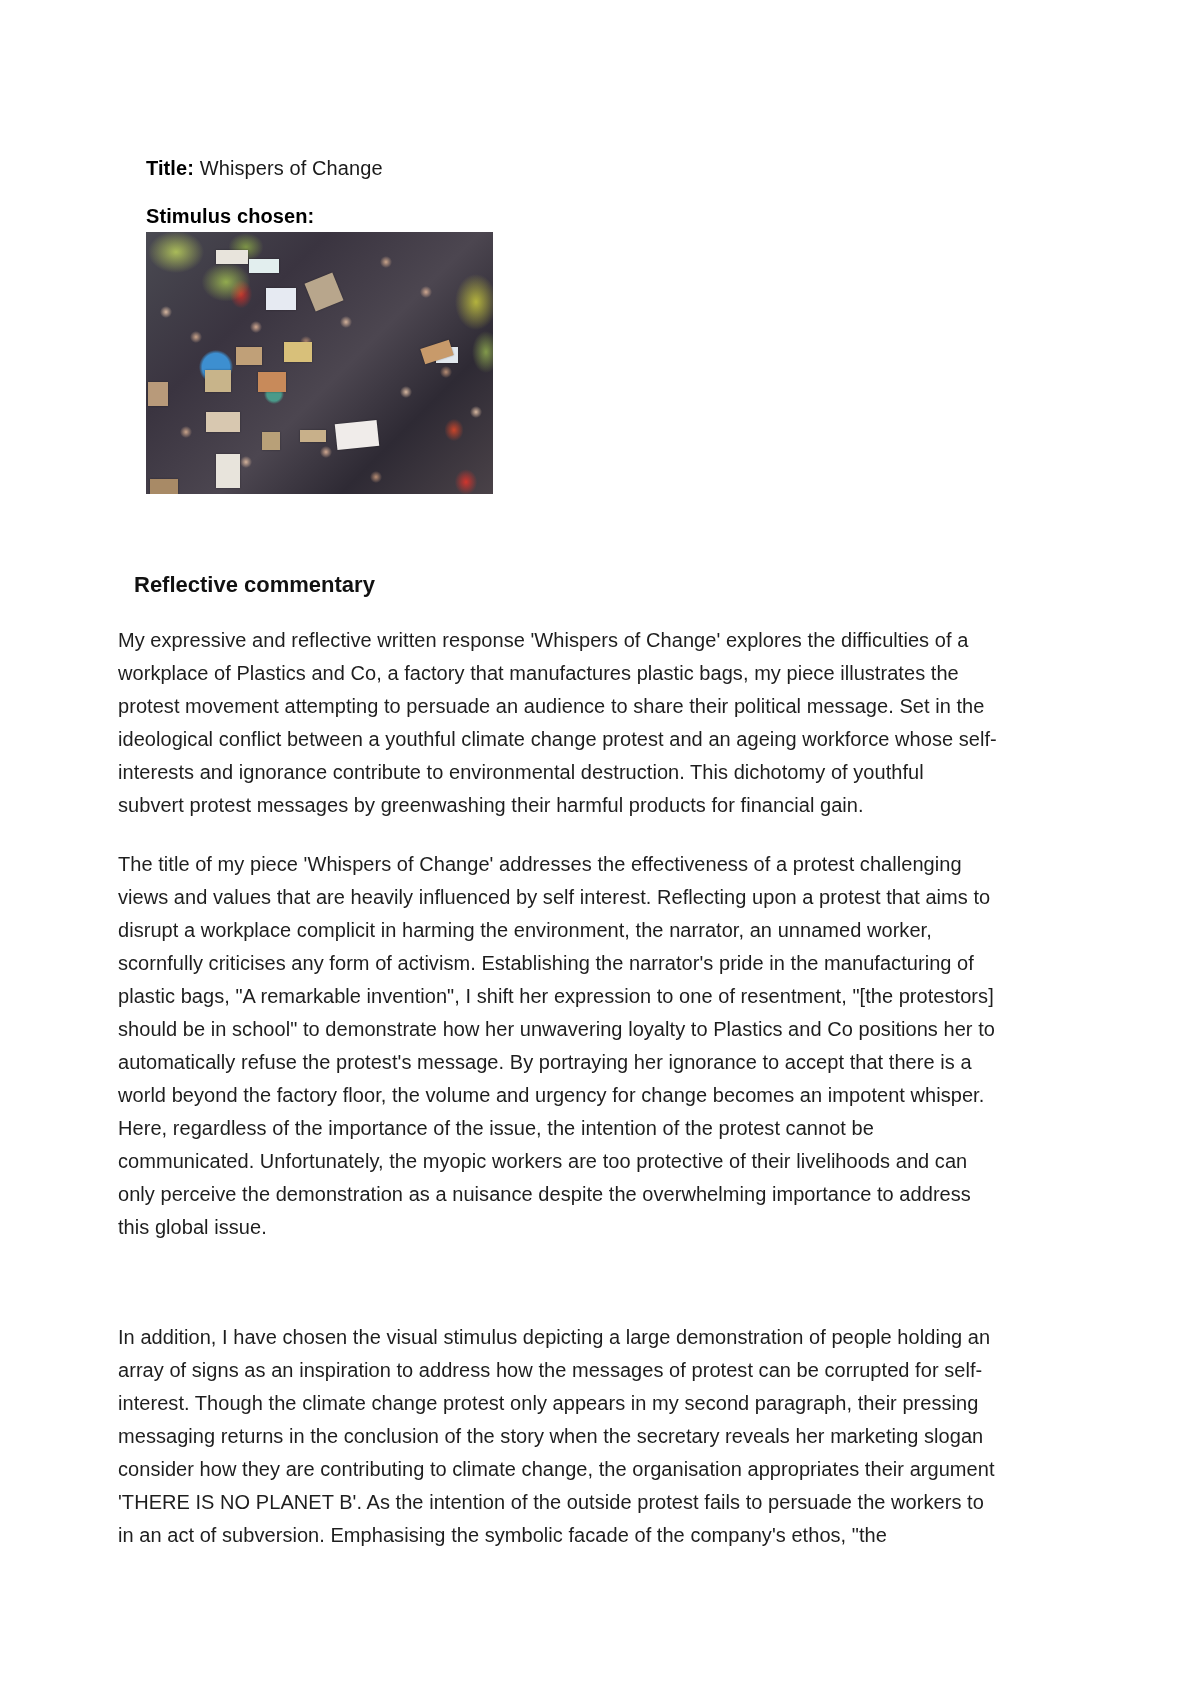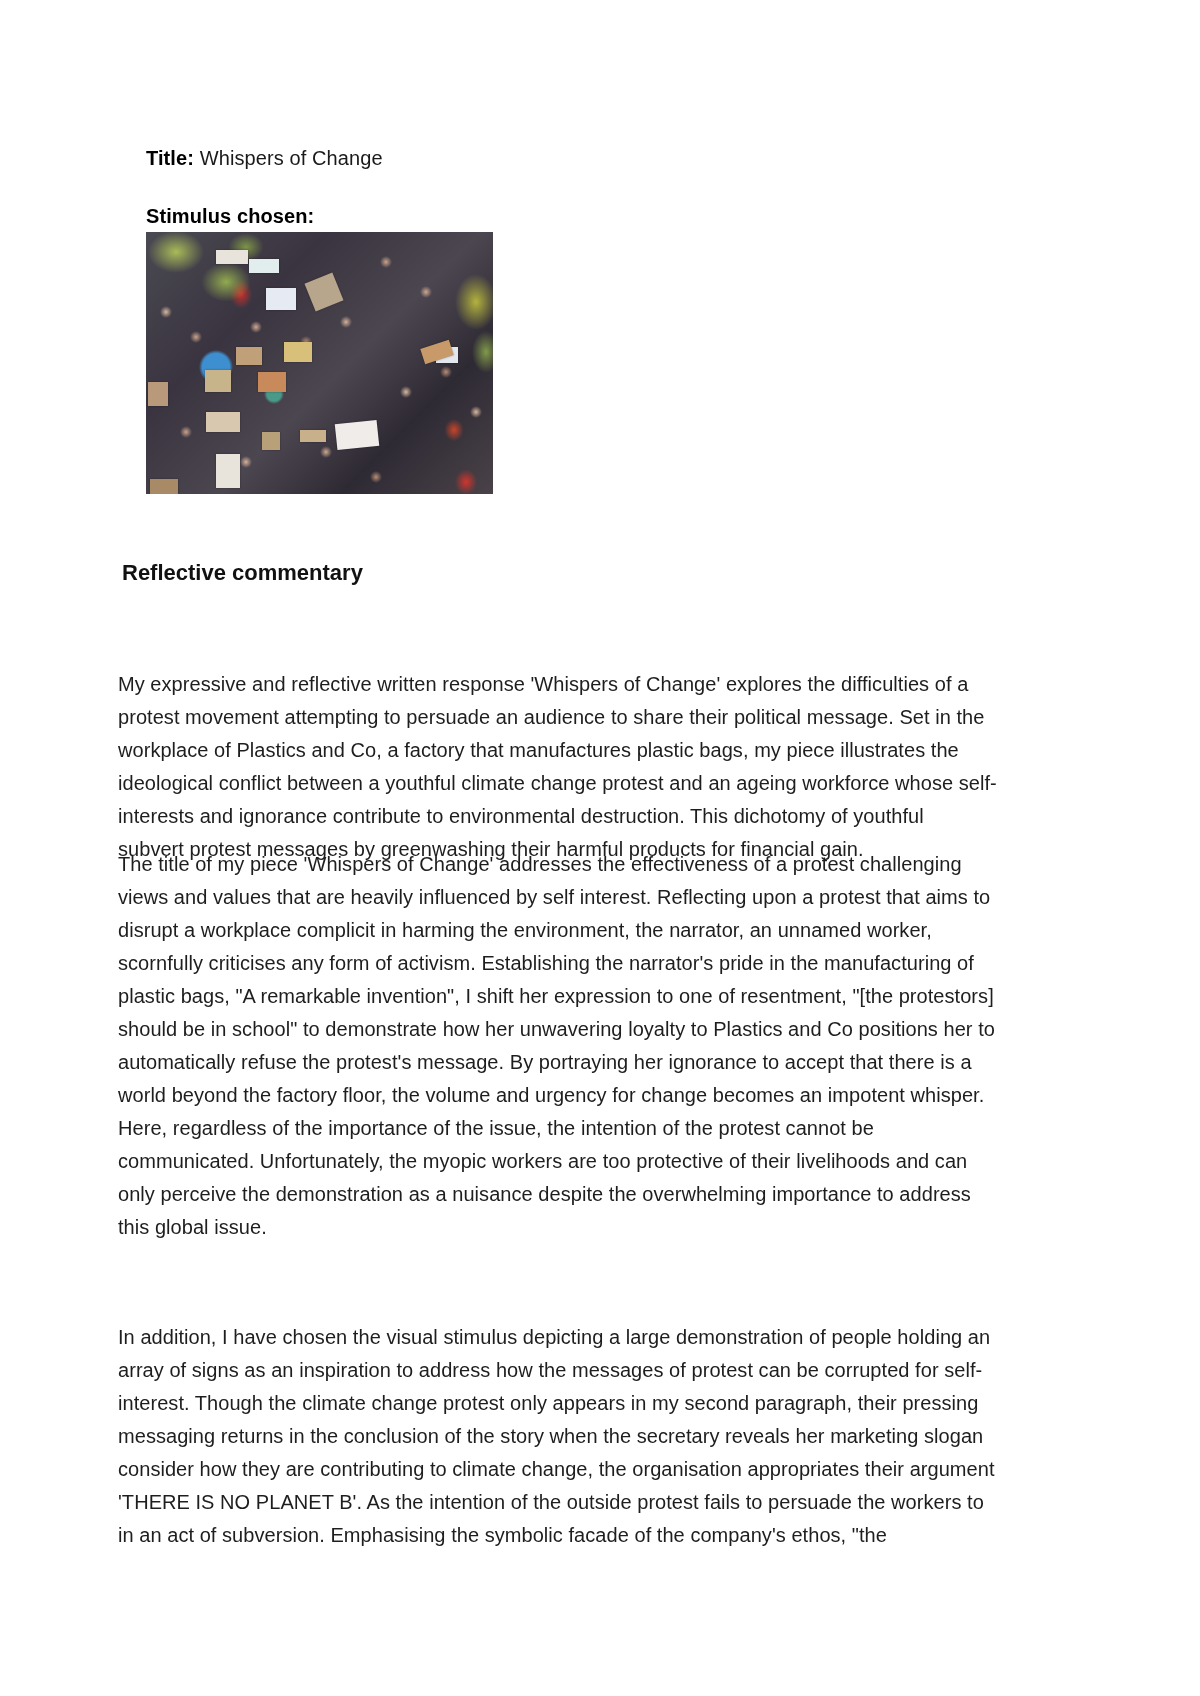"Title: Whispers of Change" #title-line { top: 146px -> 156px }
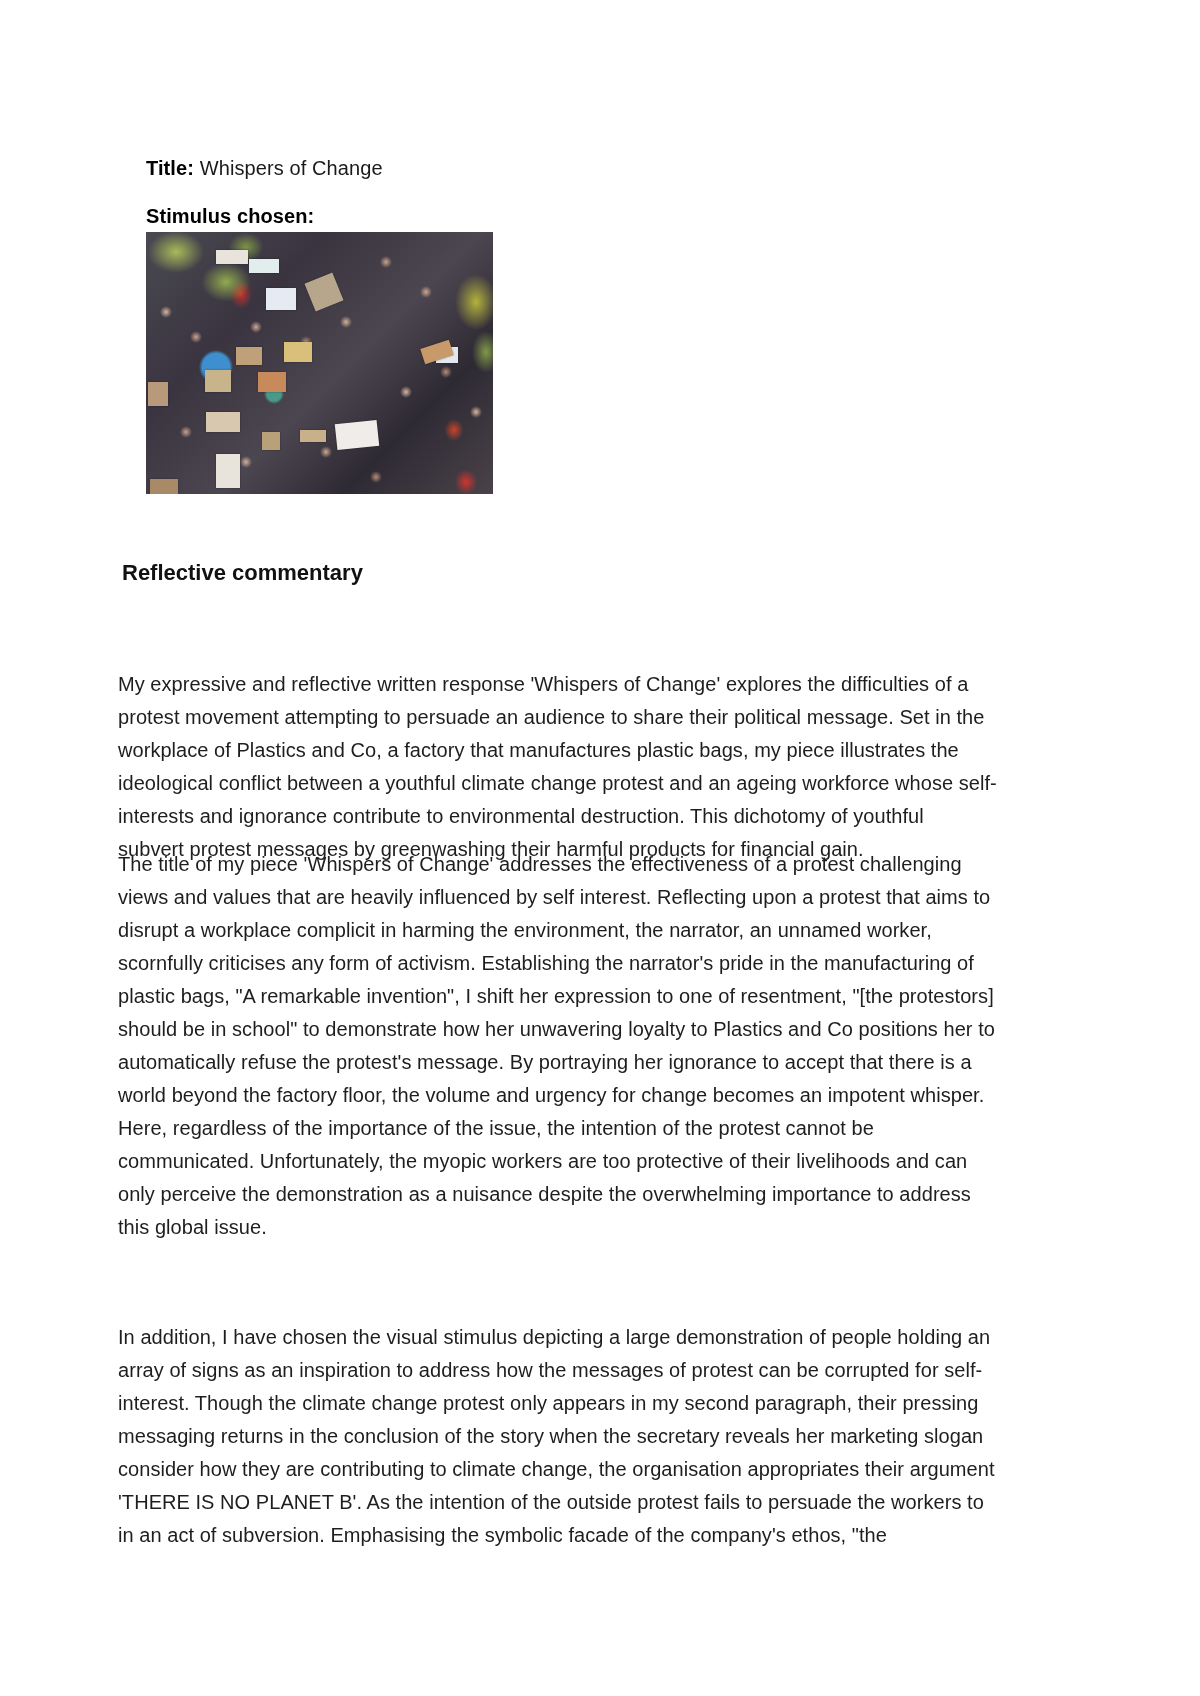"Reflective commentary" .section-heading { margin: 4px -> 16px }
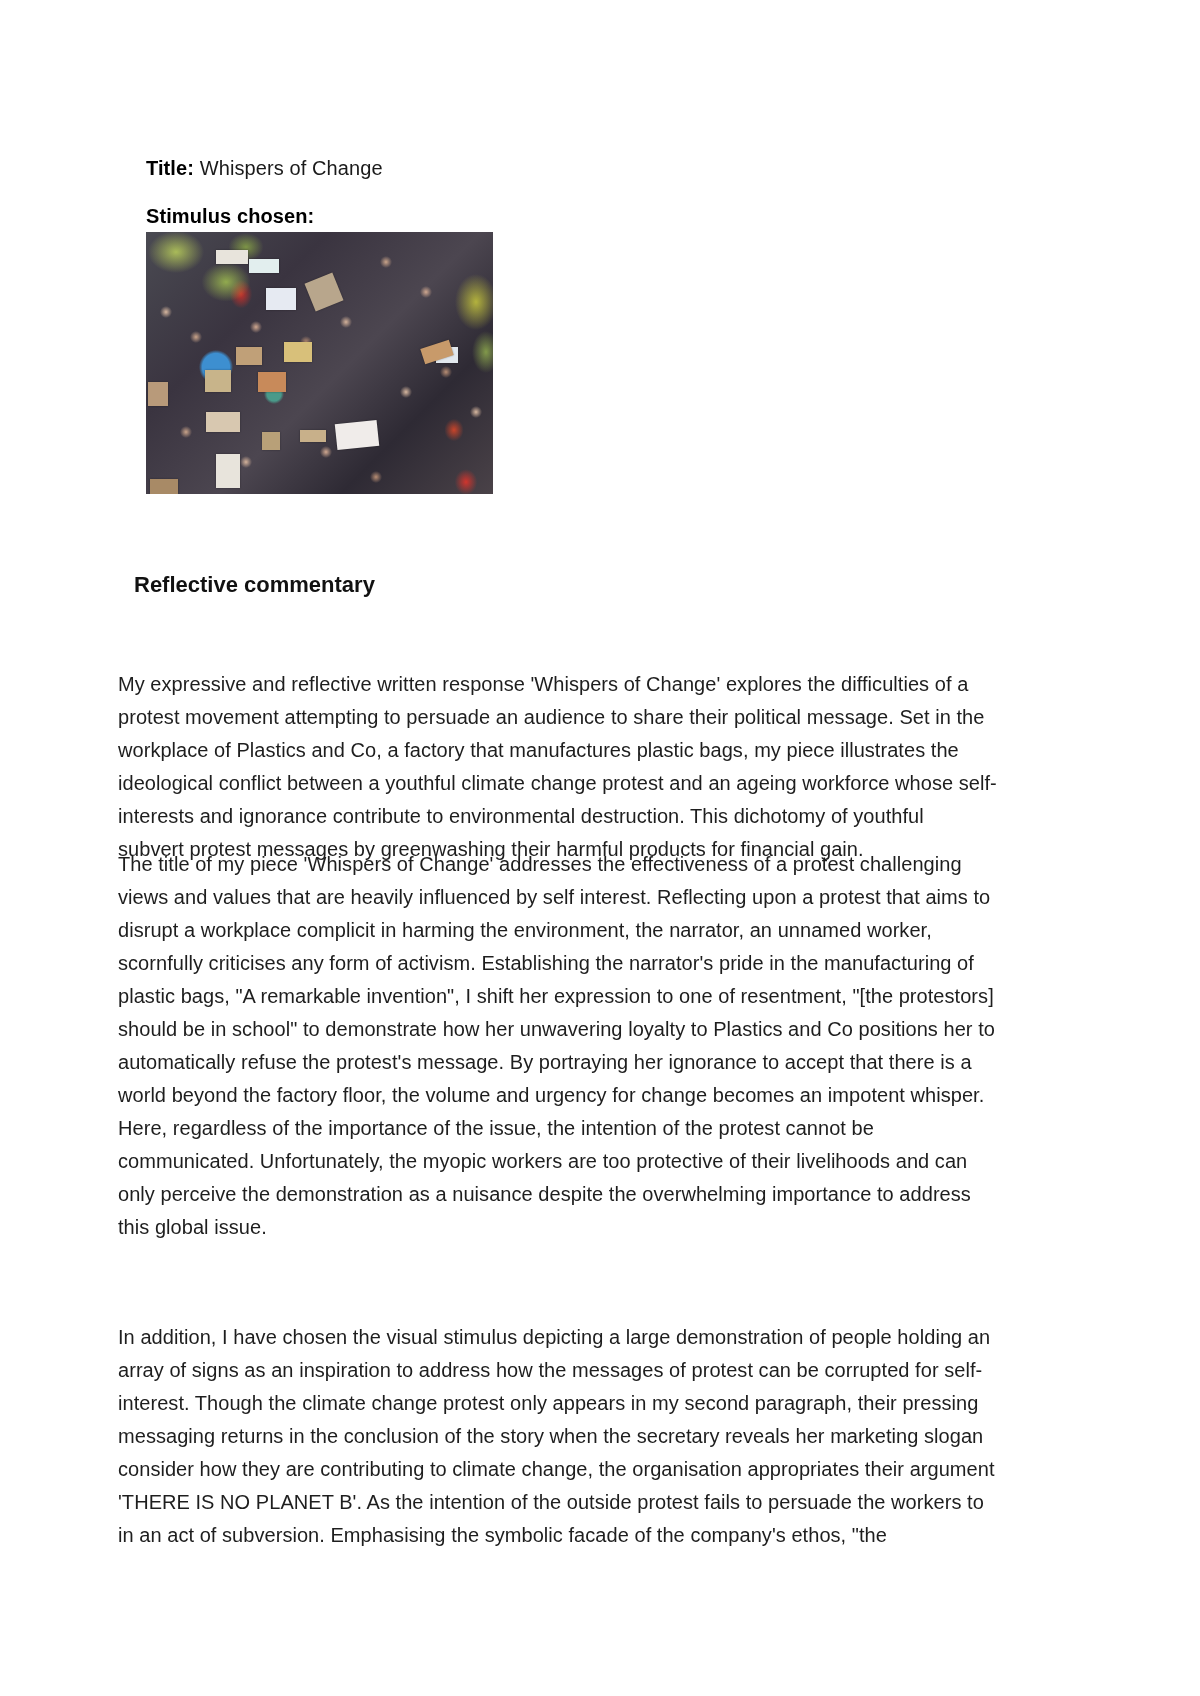"My expressive and reflective written" #para-1 { margin-top: 44px -> none }
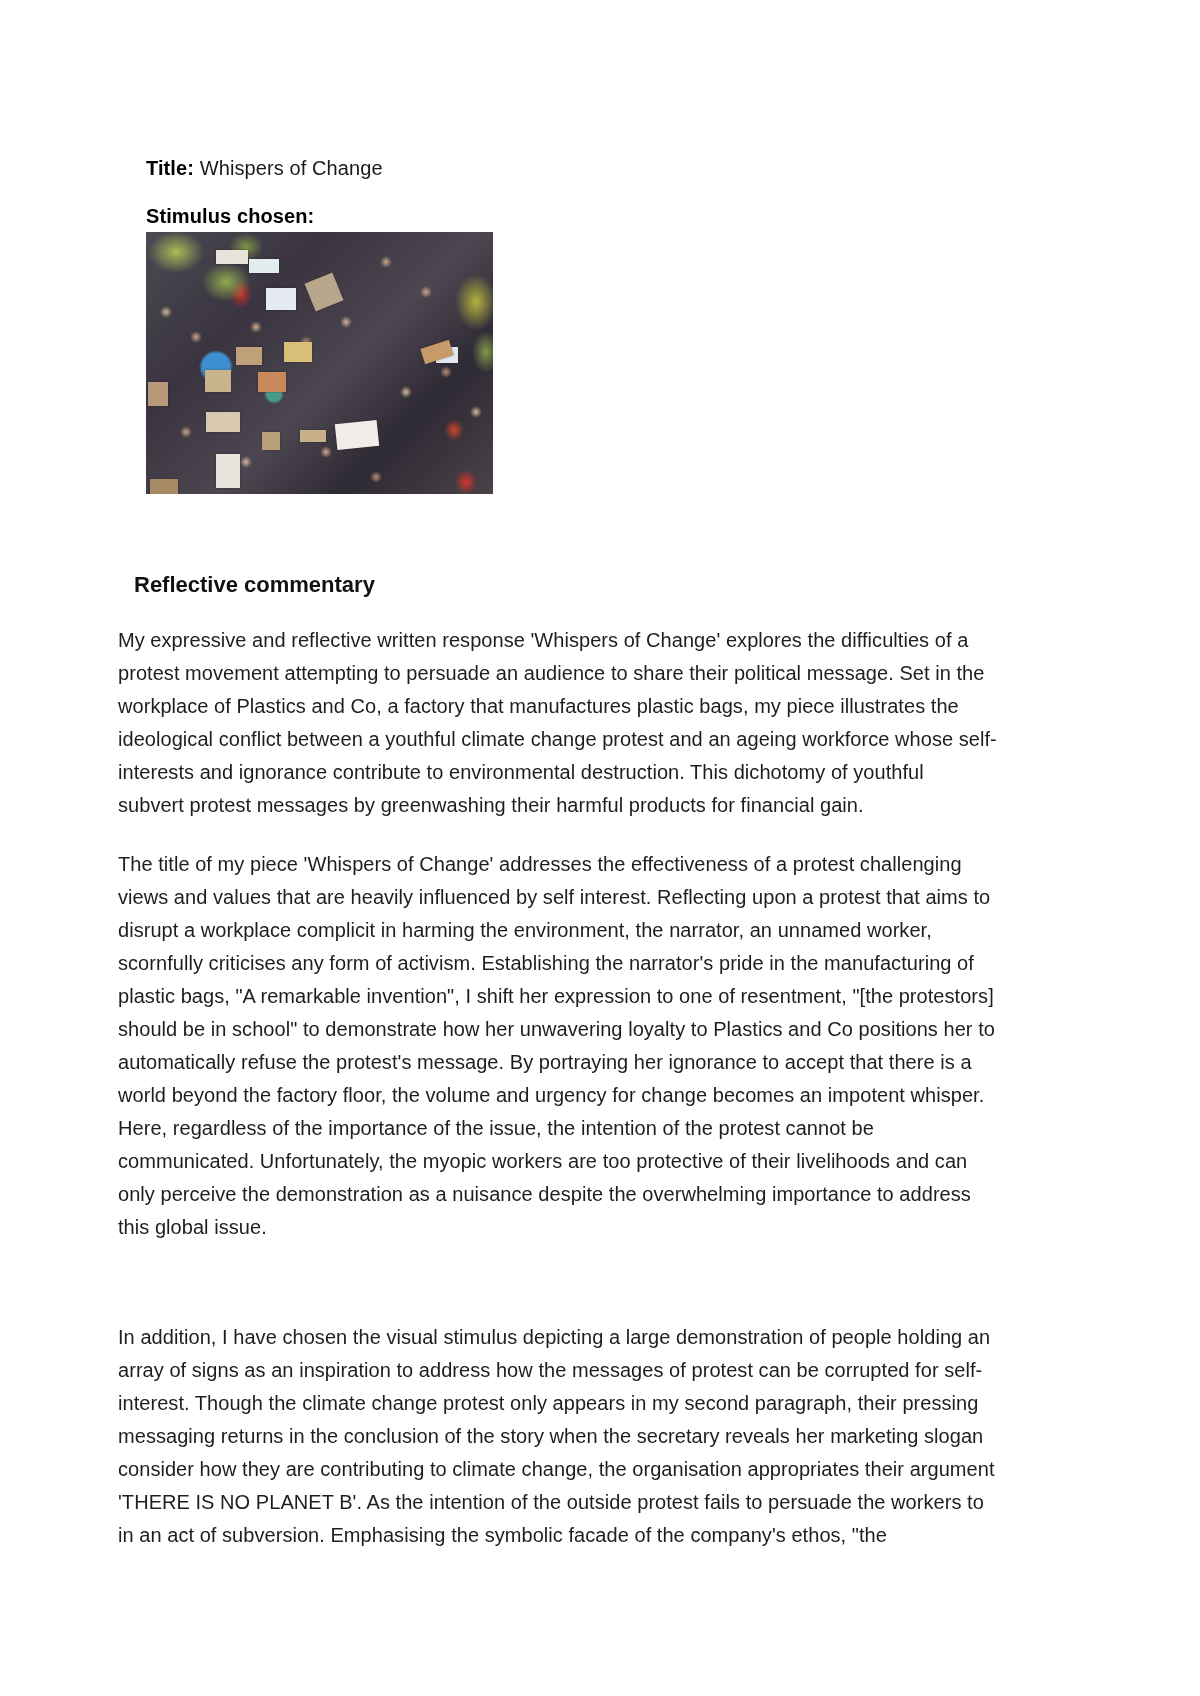"protest movement attempting to persuade" span.line { order: before "workplace of Plastics and Co," -> after "workplace of Plastics and Co," }
